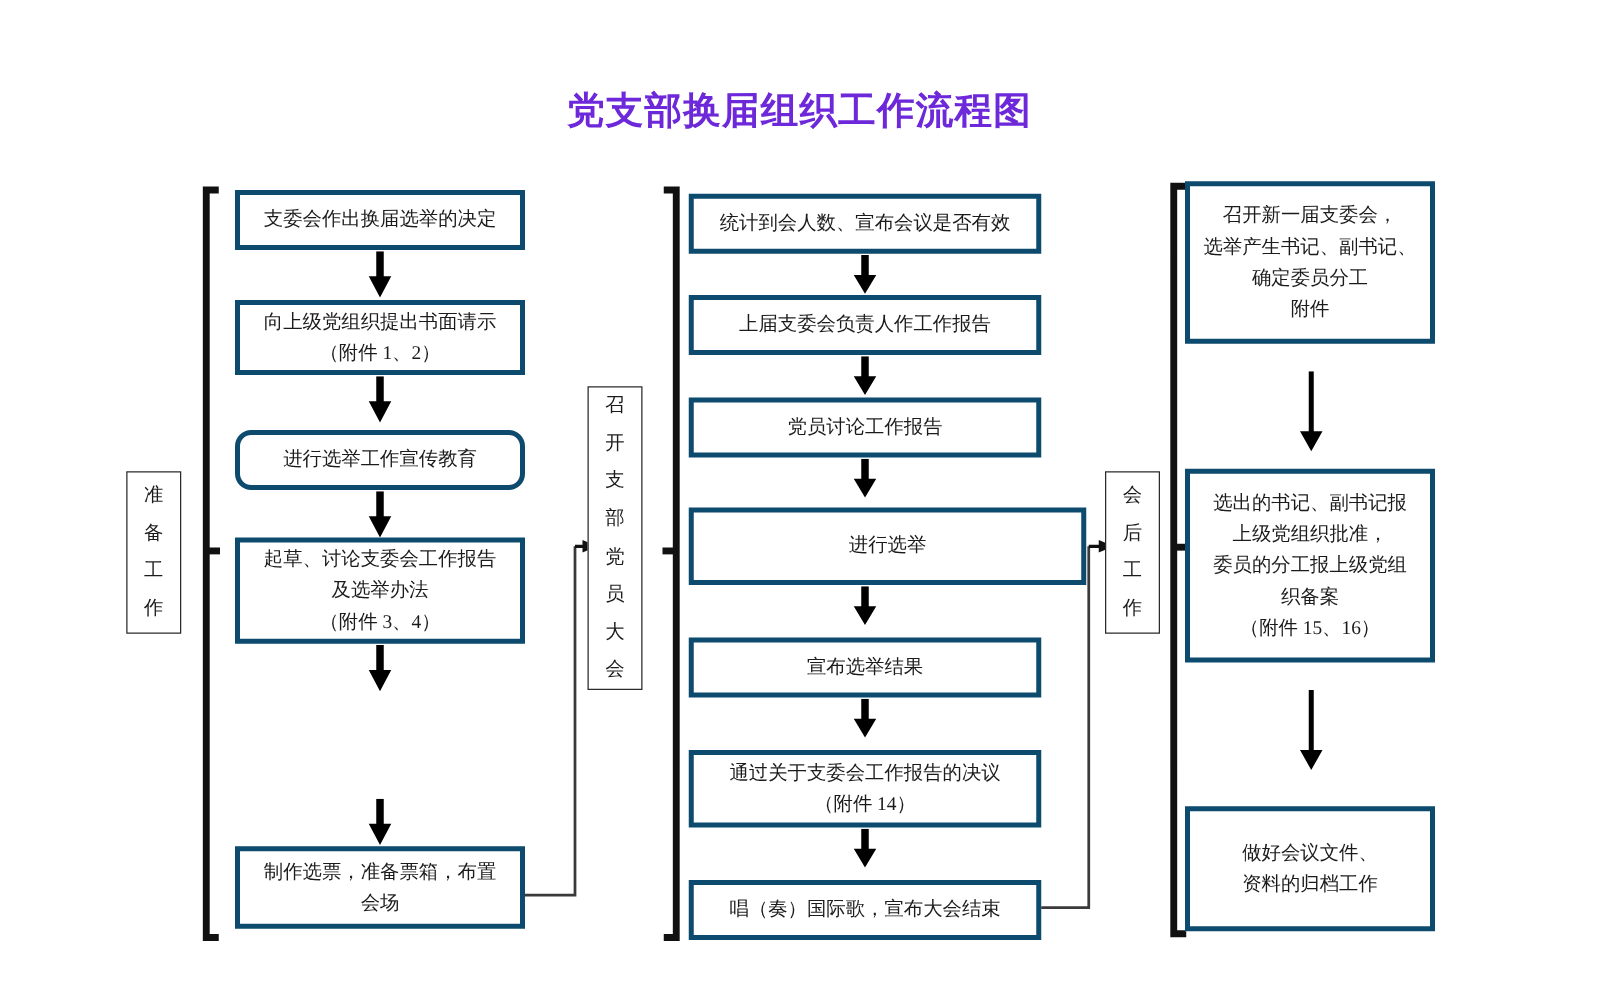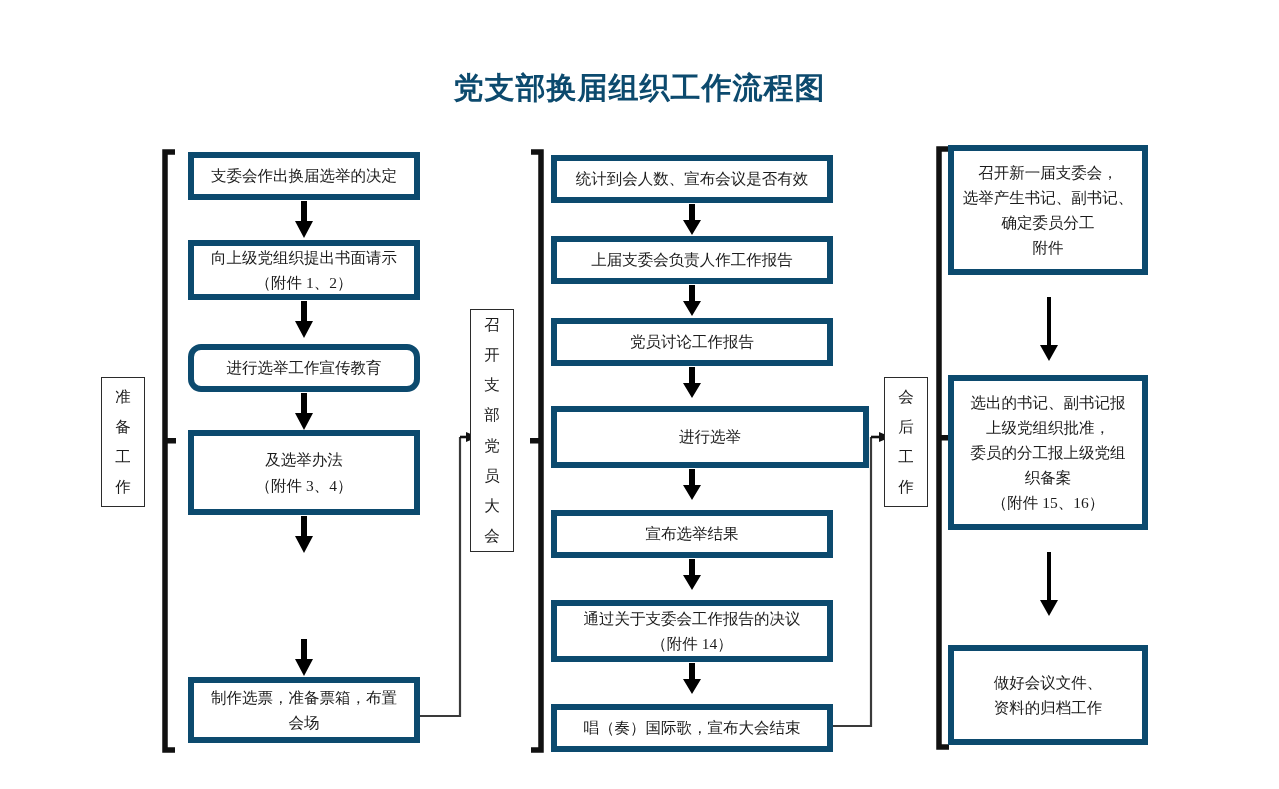"党支部换届组织工作流程图" .title { color: #0c4a6e -> #6d28d9 }
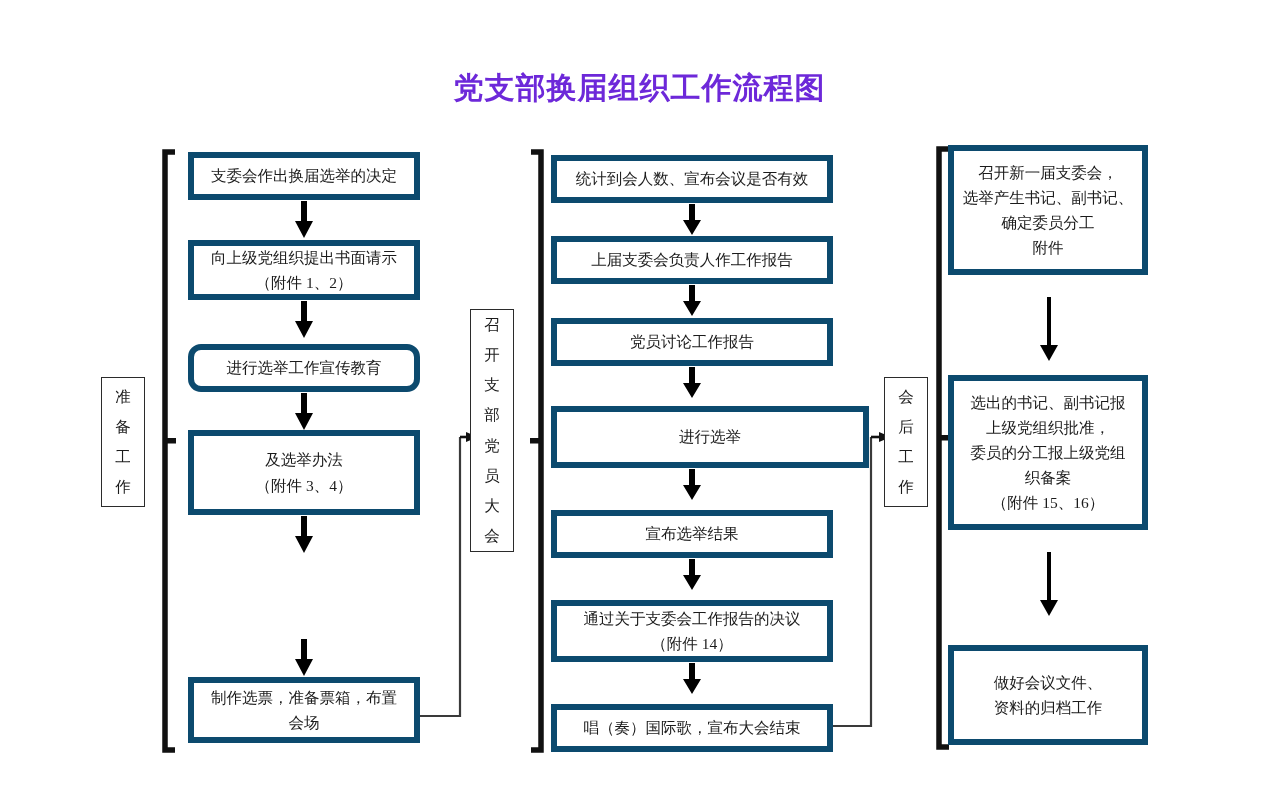"支委会作出换届选举的决定" .box { border: 6px solid #0c4a6e -> 4px solid #0c4a6e }
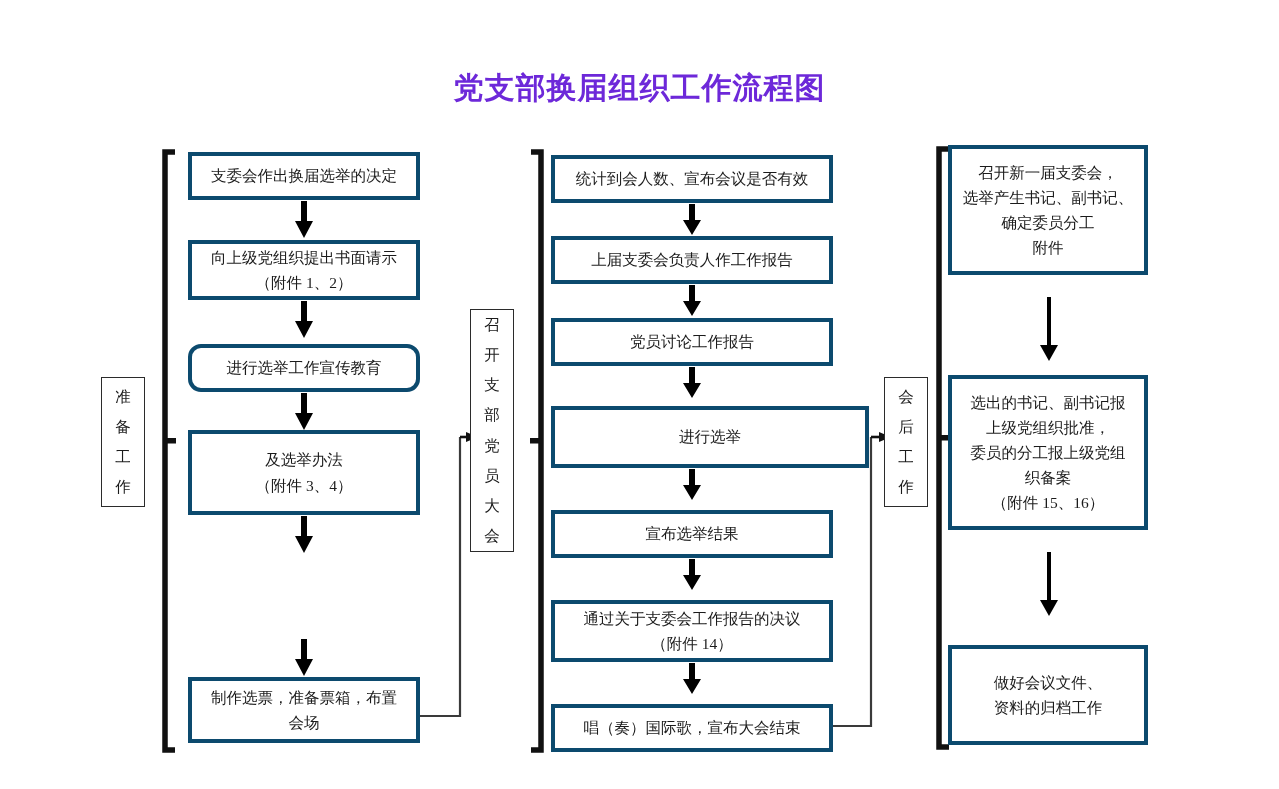"起草、讨论支委会工作报告" span.ln { html: none -> <span>起草、讨论支委会工作报告</span> }
